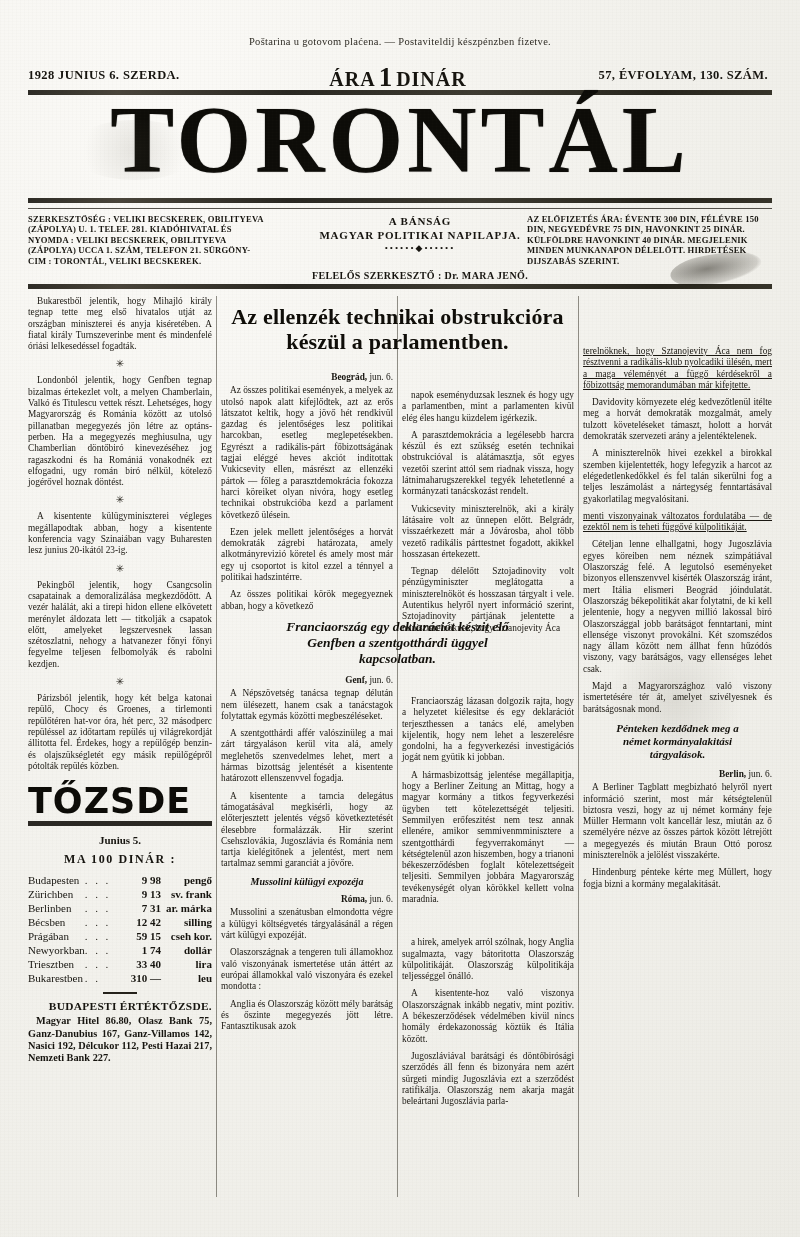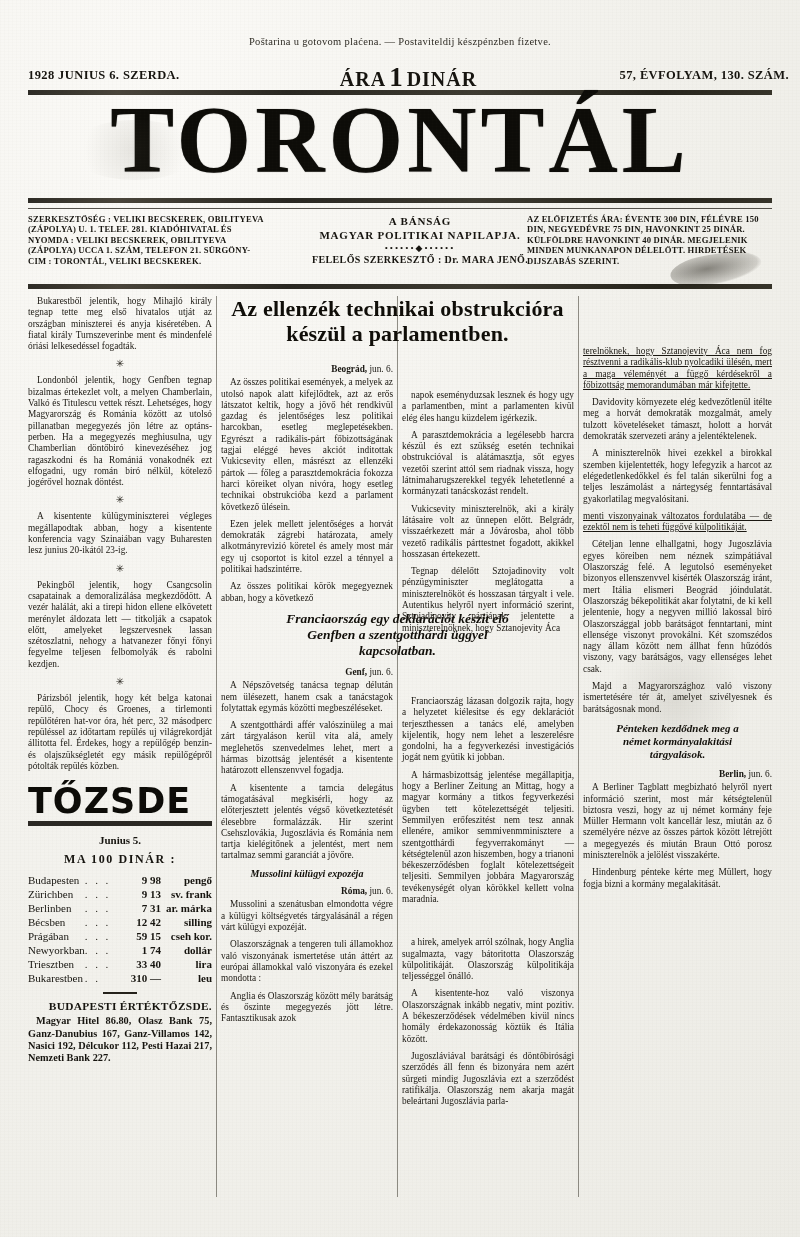"1928 JUNIUS 6. SZERDA." .issueline { right: 11px -> 32px }
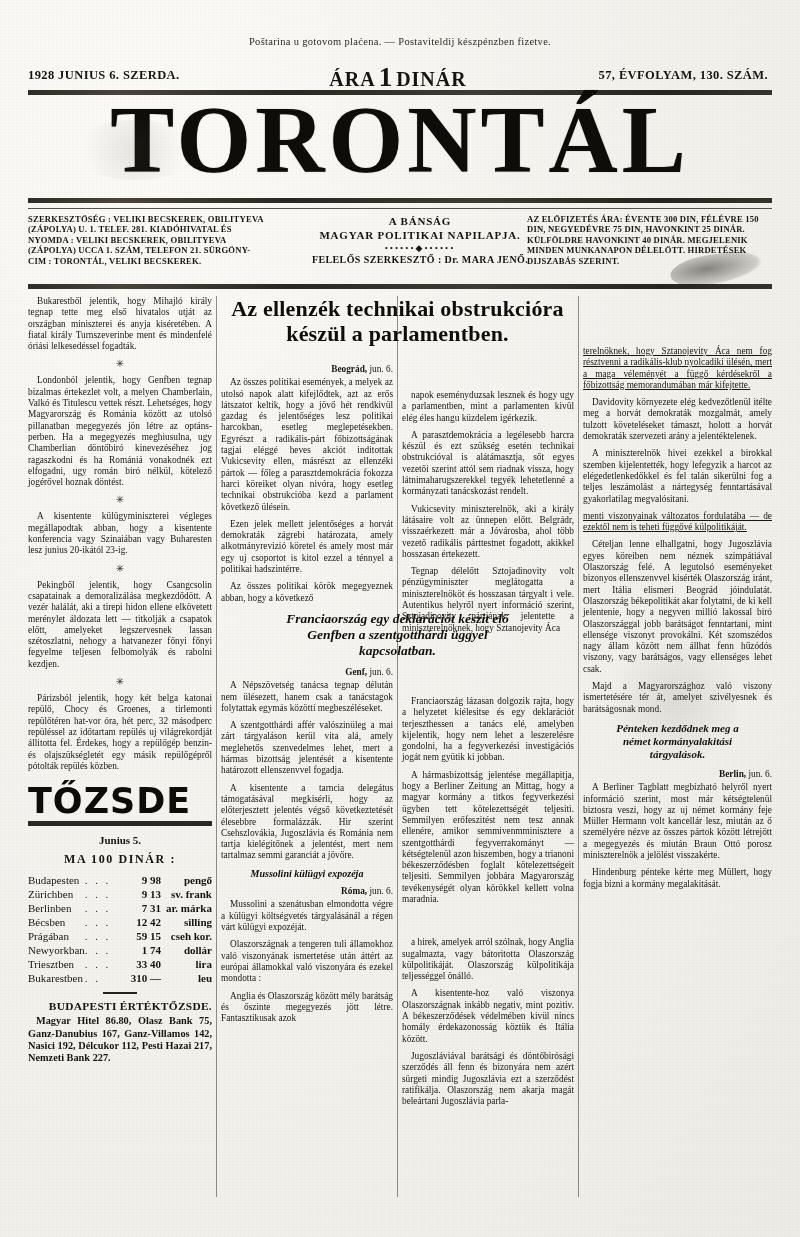"FELELŐS SZERKESZTŐ : Dr. MARA" .hb.c .t2 { margin-top: 2px -> 18px }
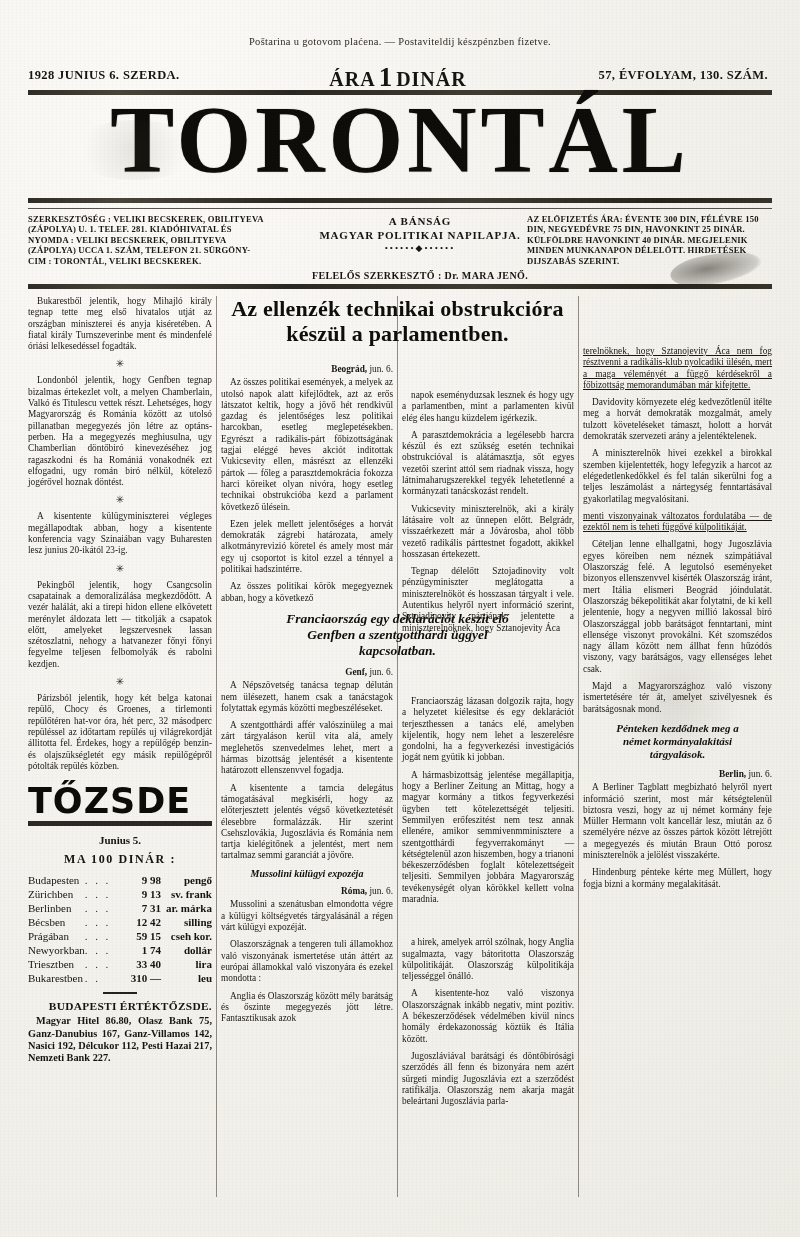"Az ellenzék technikai obstrukcióra" .c2 { margin-top: none -> 8px }
